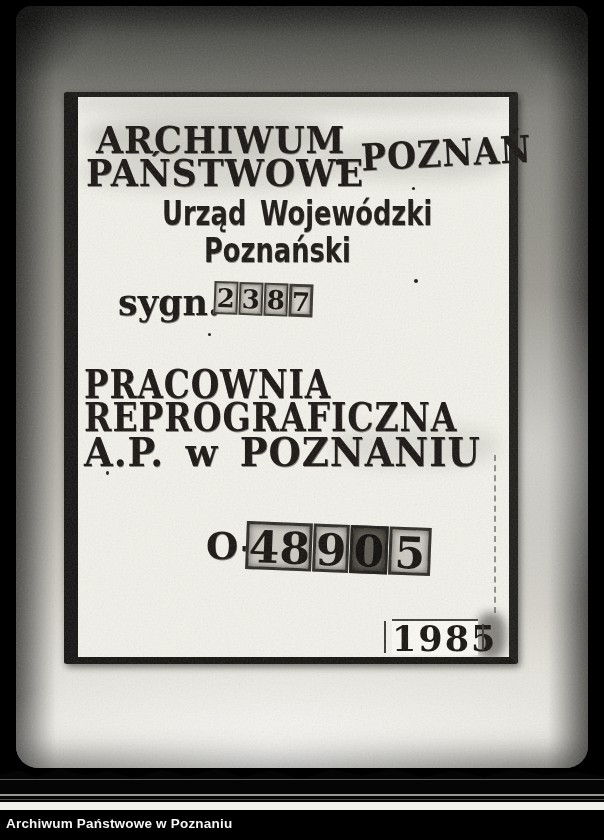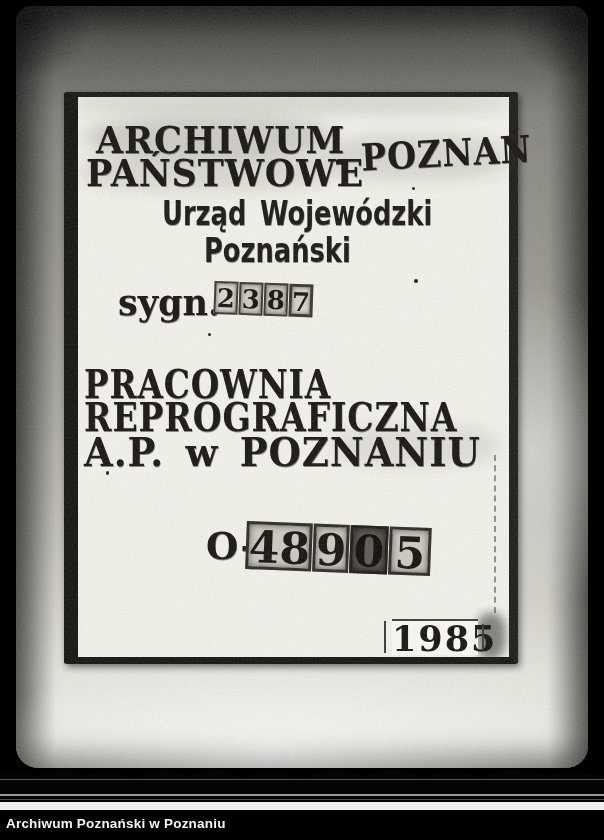"Archiwum Poznański w Poznaniu" span { text: Poznański -> Państwowe }
